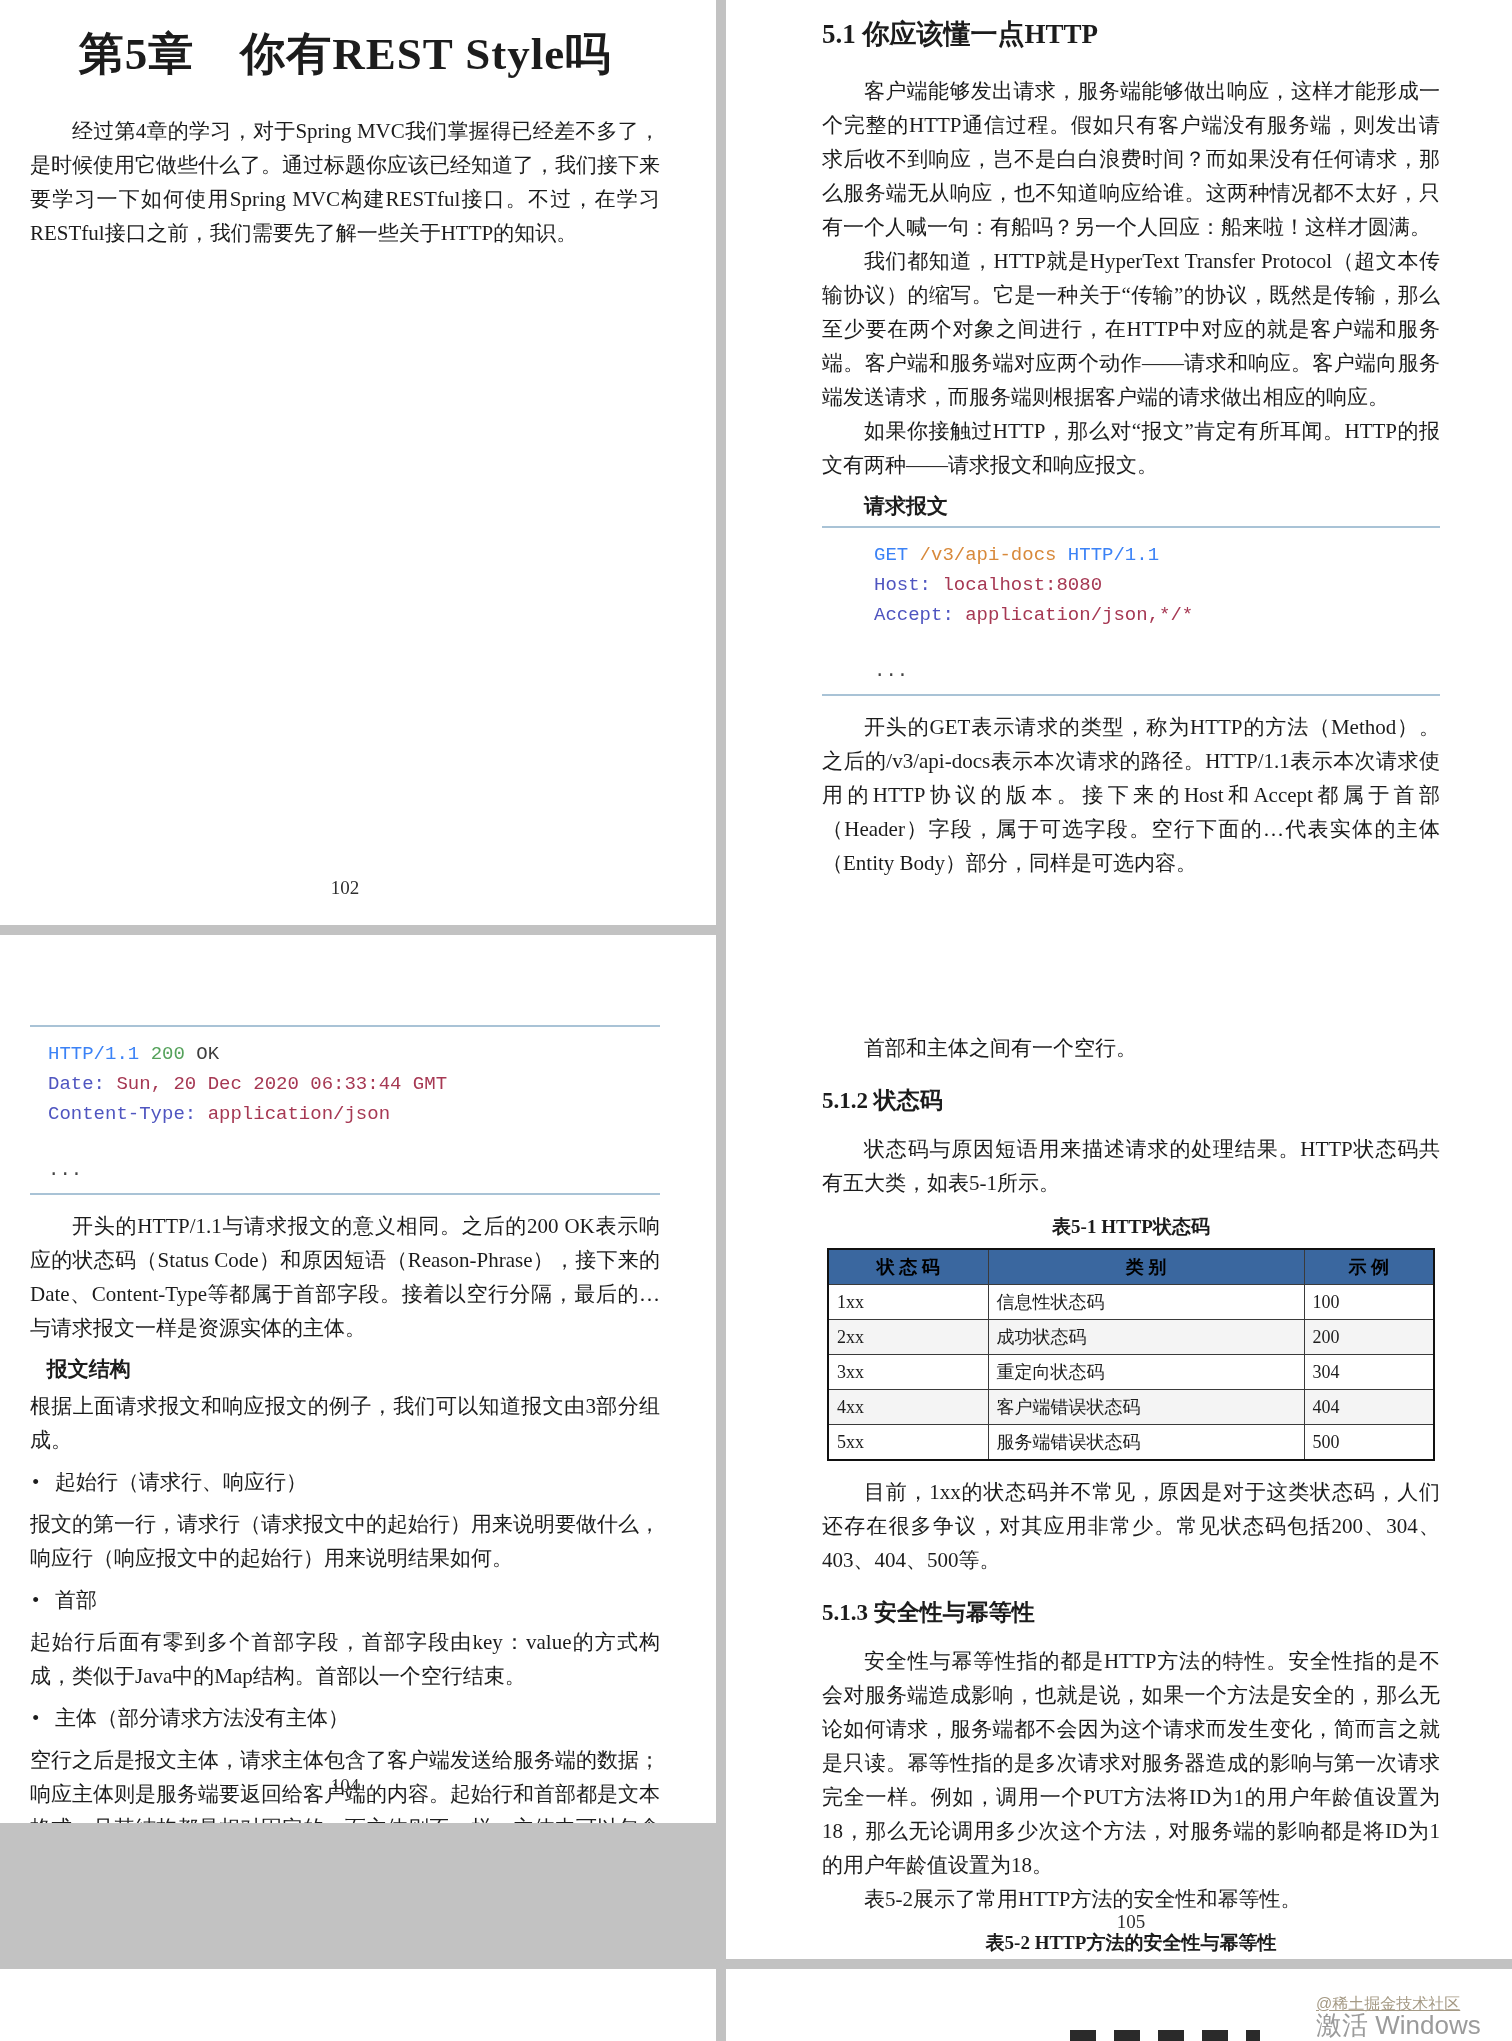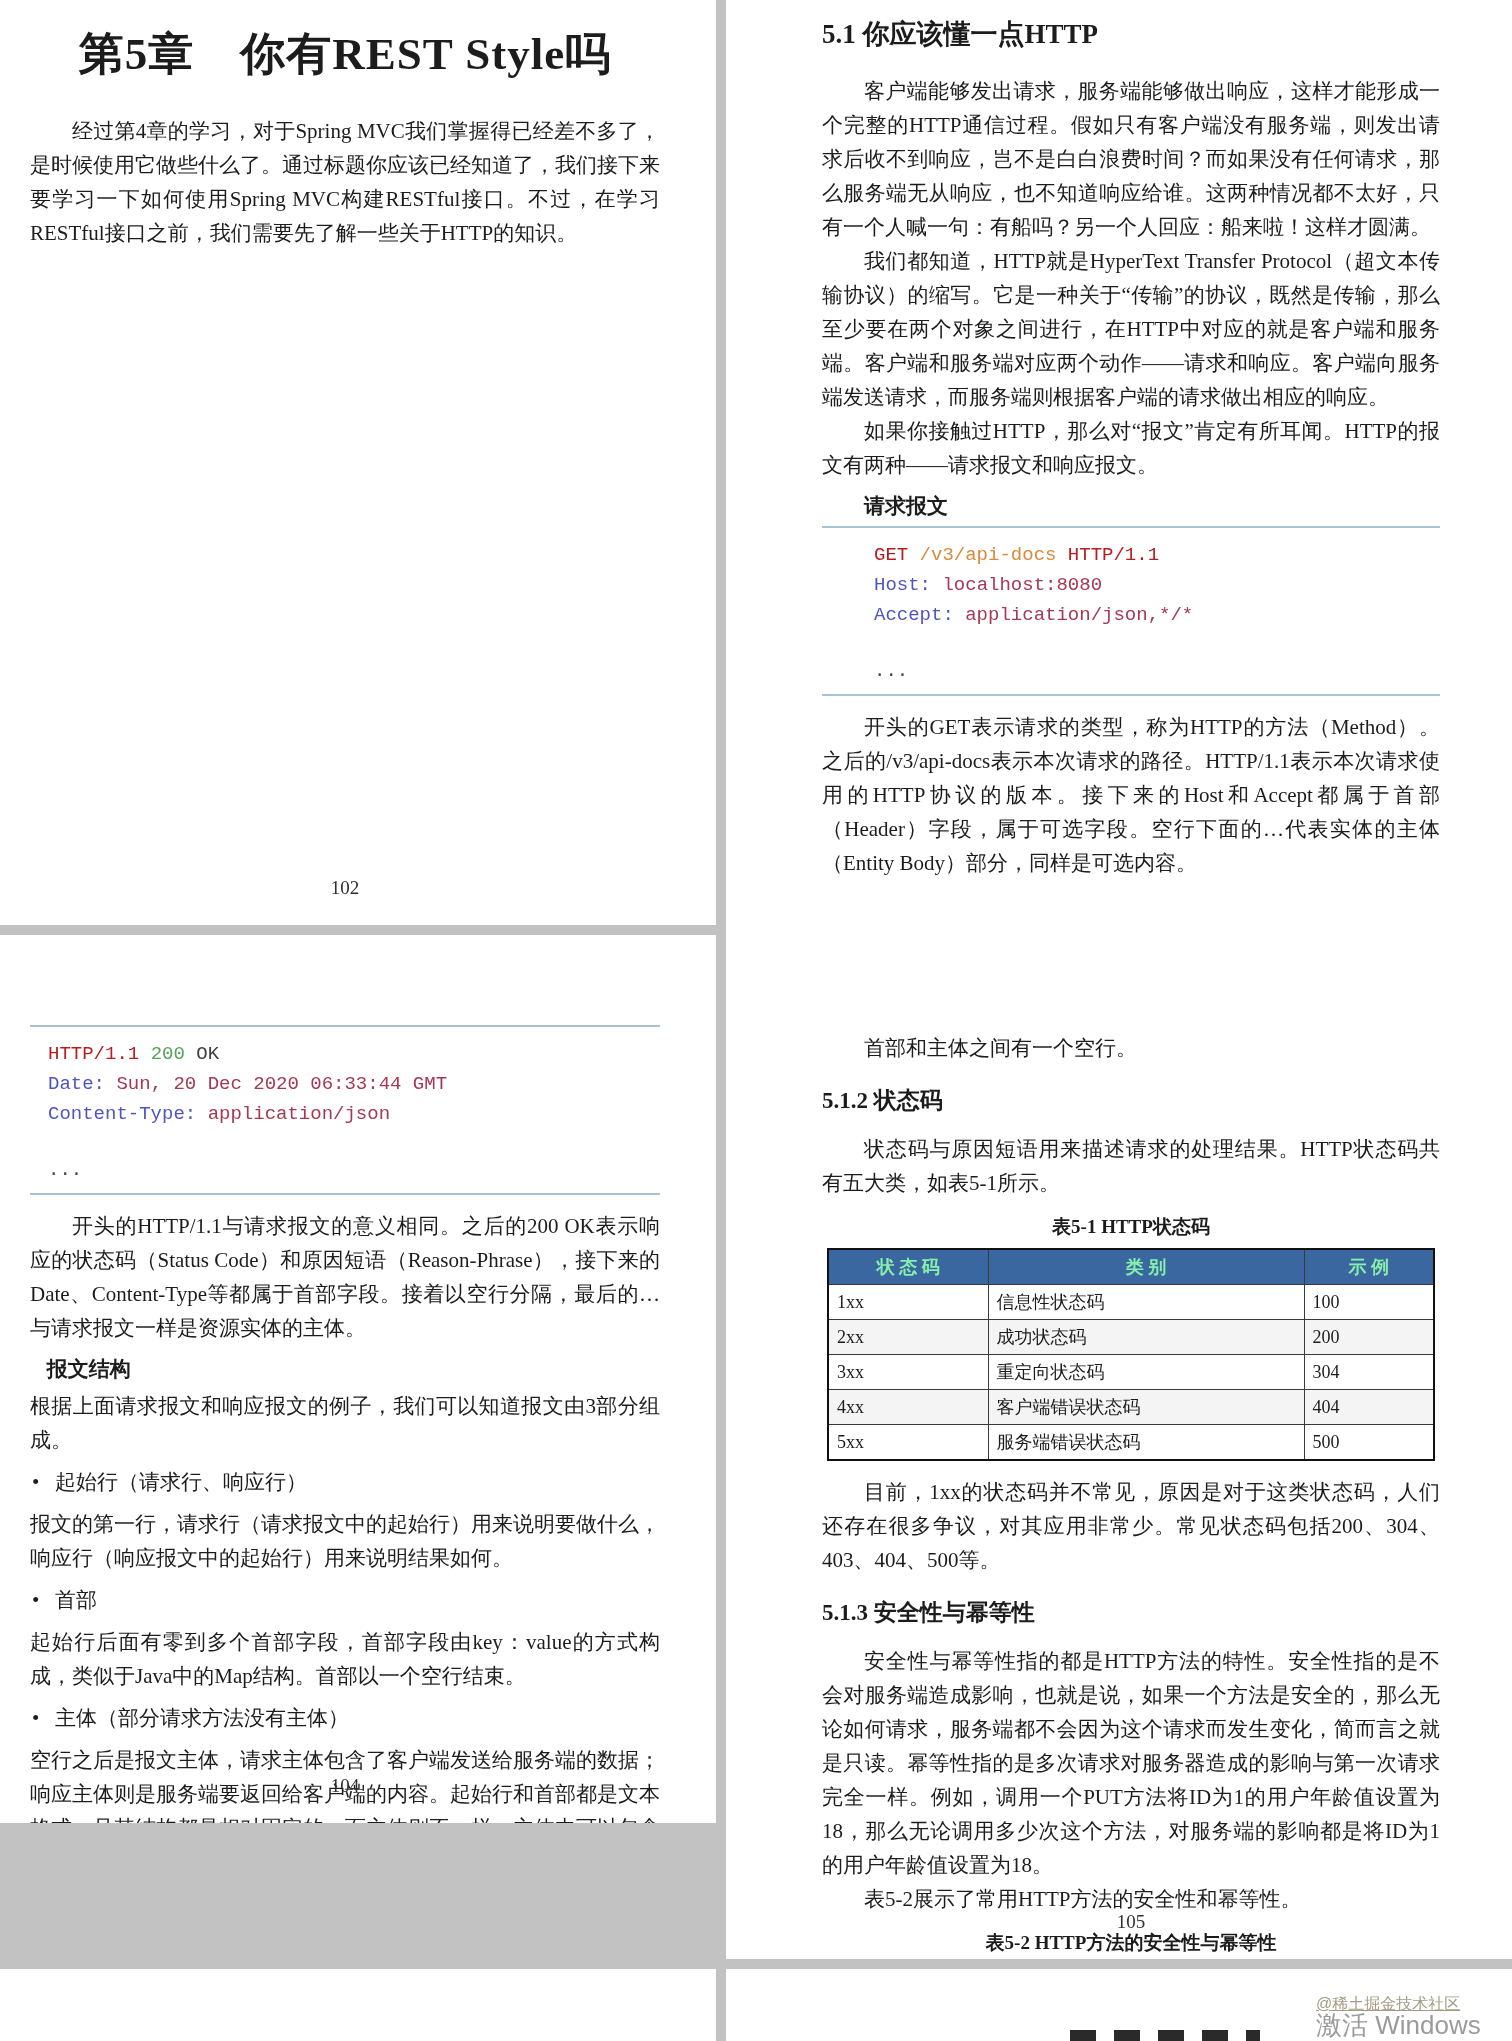"GET" .tok-kw { color: #b91c1c -> #3b82f6 }
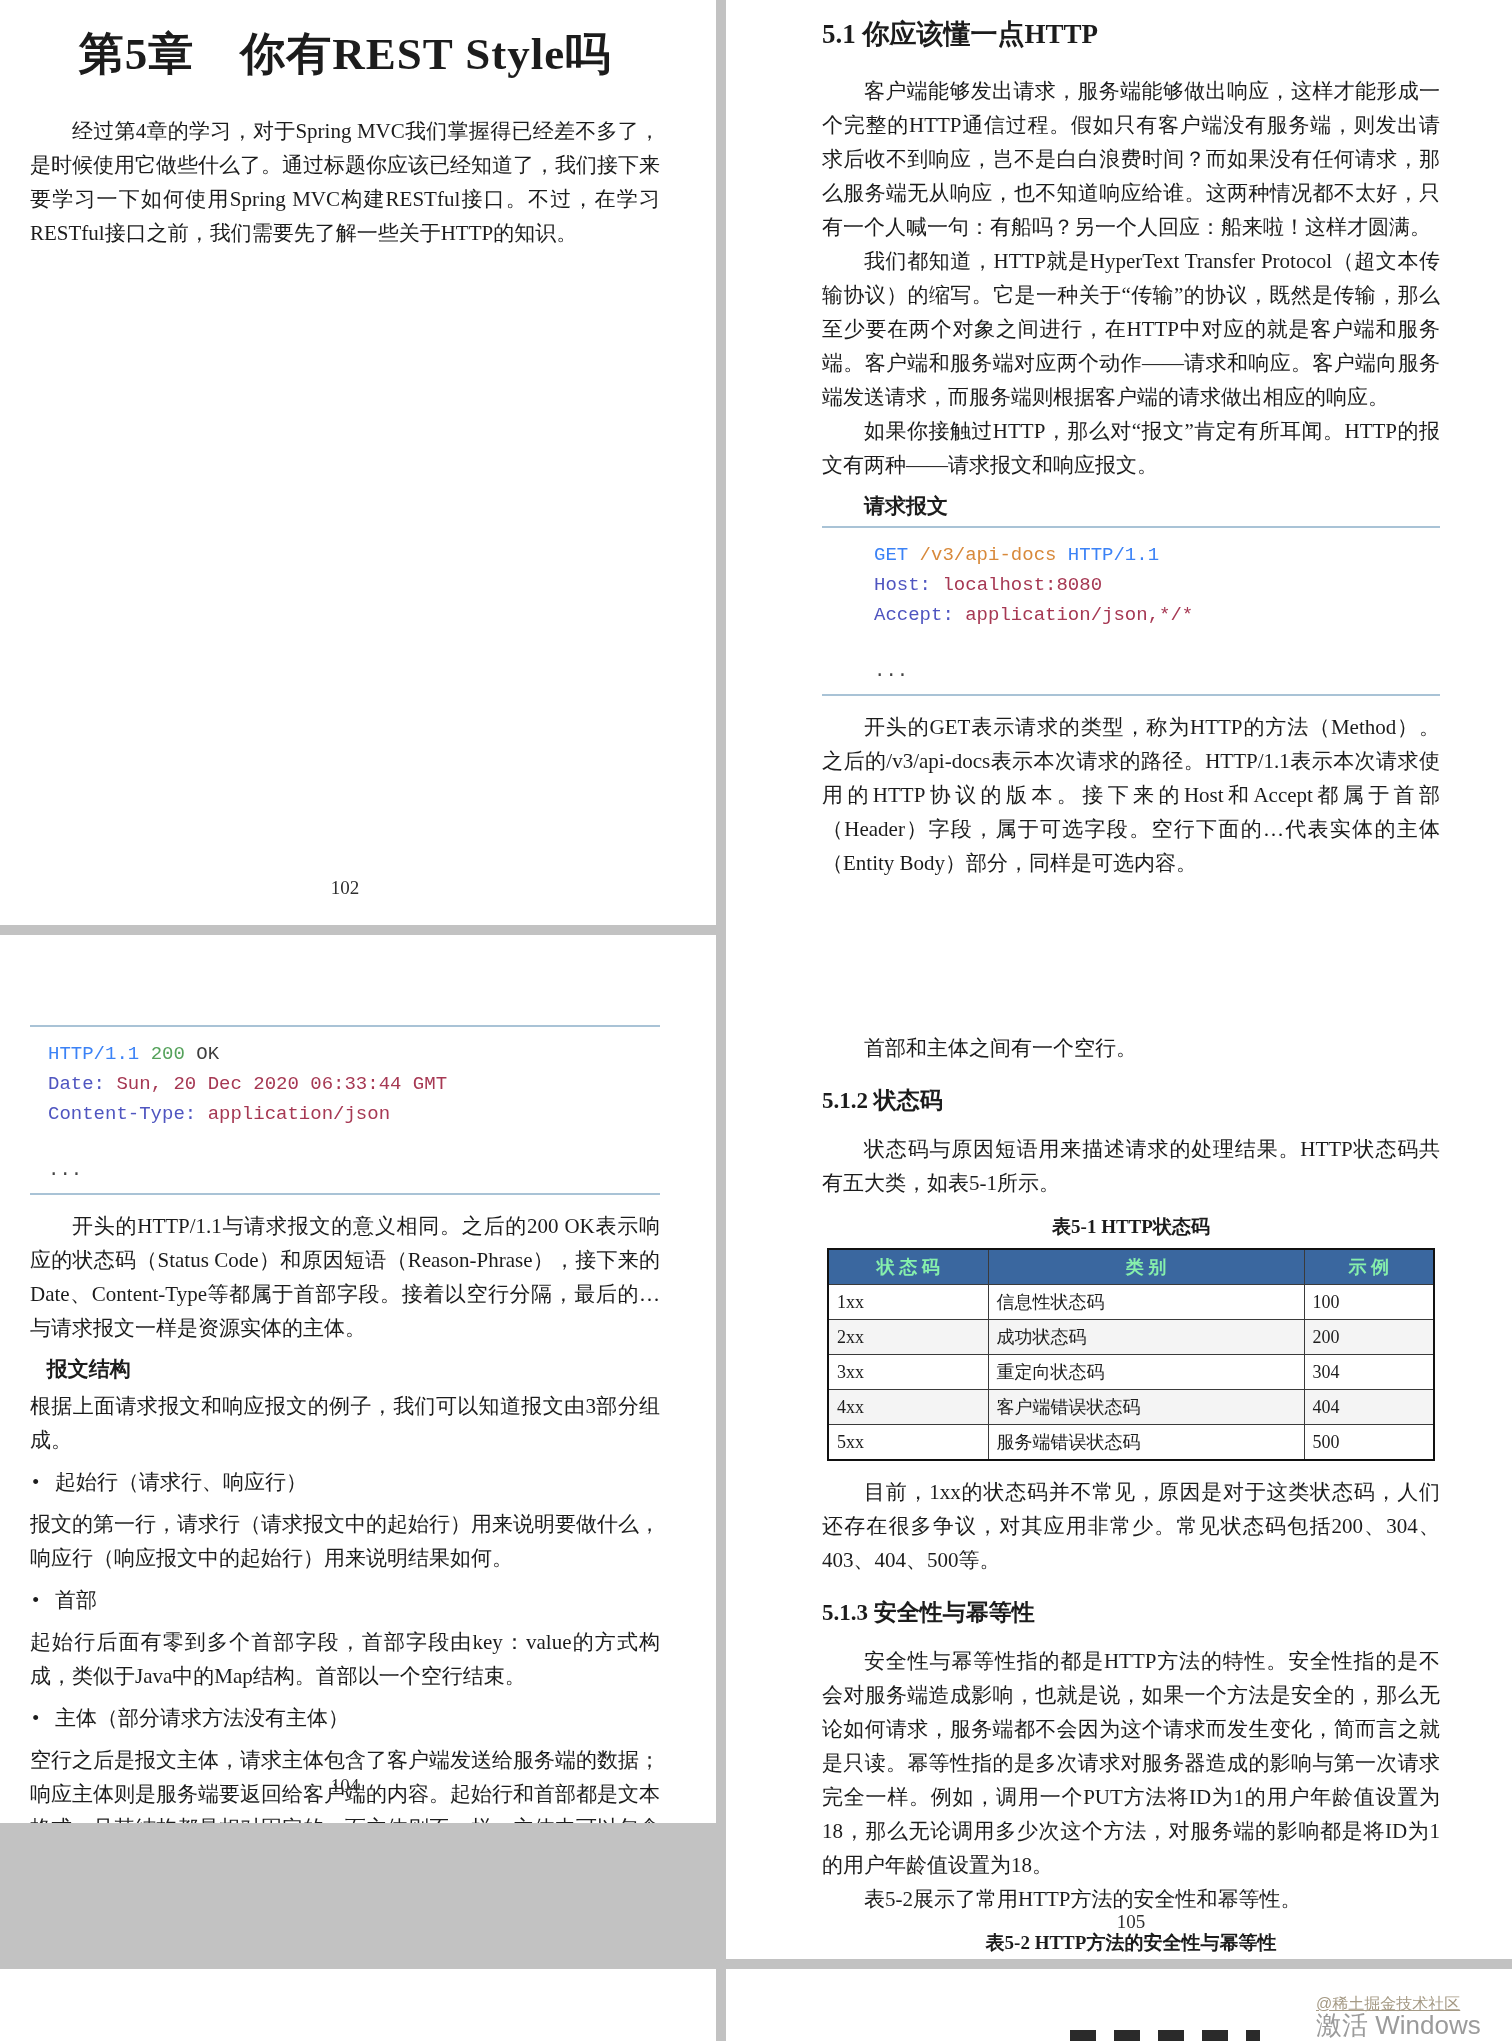"状 态 码" #tbl-5-1 th { color: #86efac -> #000000 }
